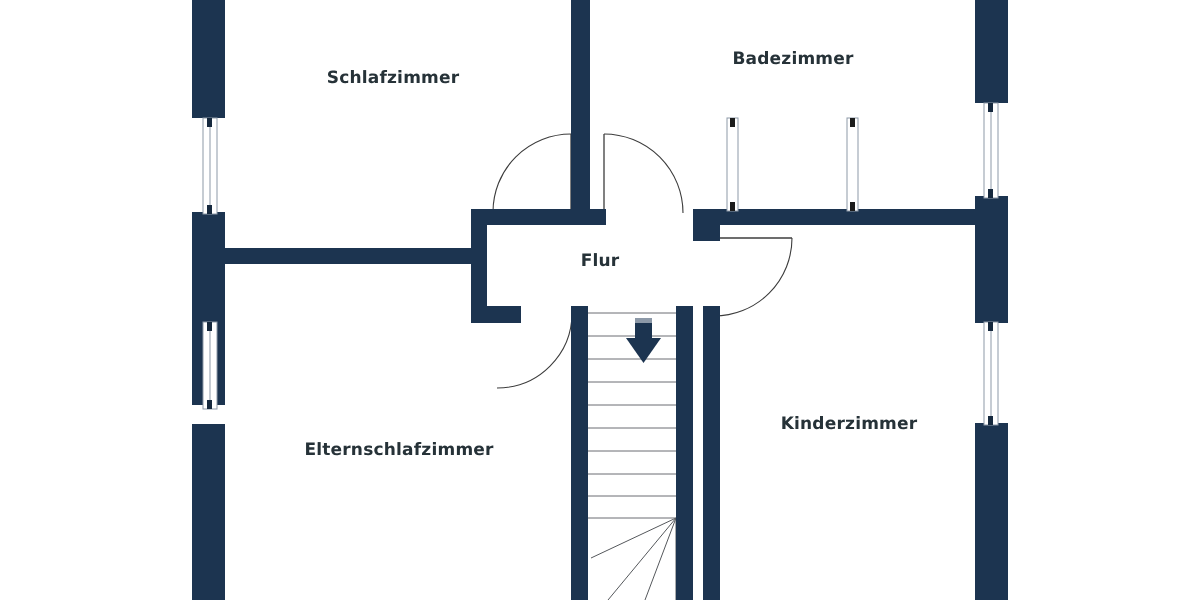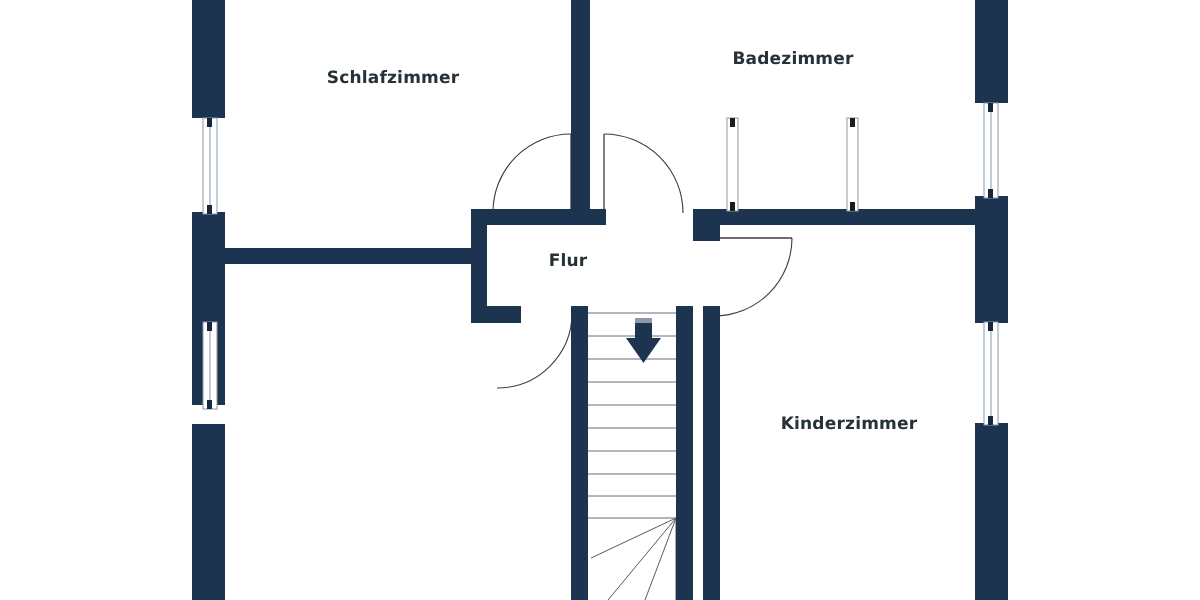"Flur" div.room-label { left: 568px -> 600px }
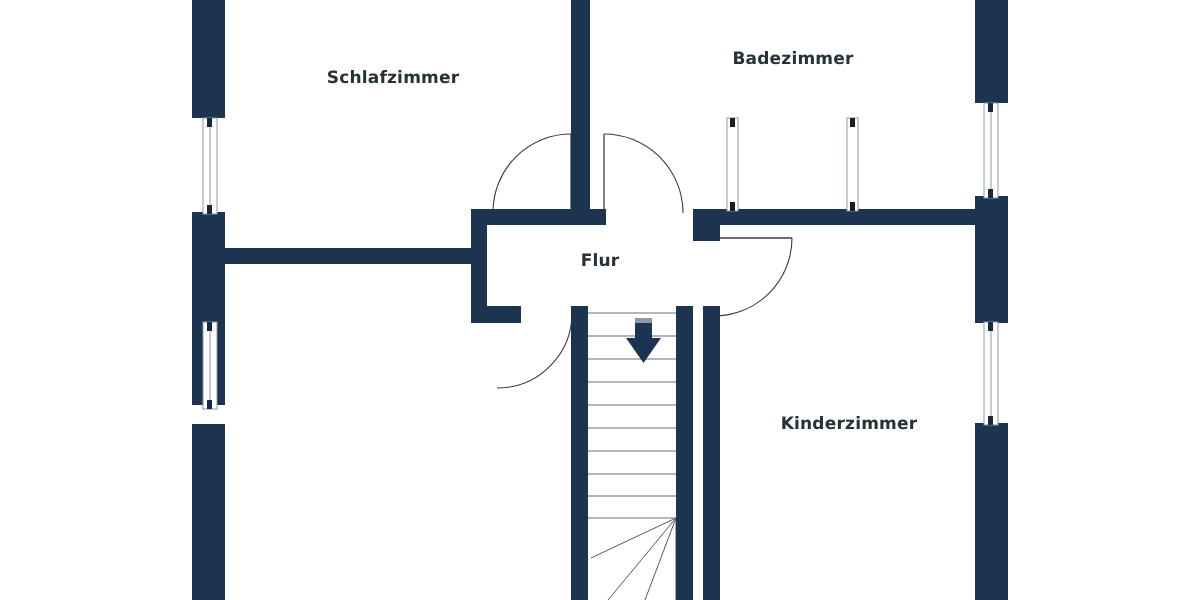"Elternschlafzimmer" div.room-label { html: none -> <div>Elternschlafzimmer</div> }
